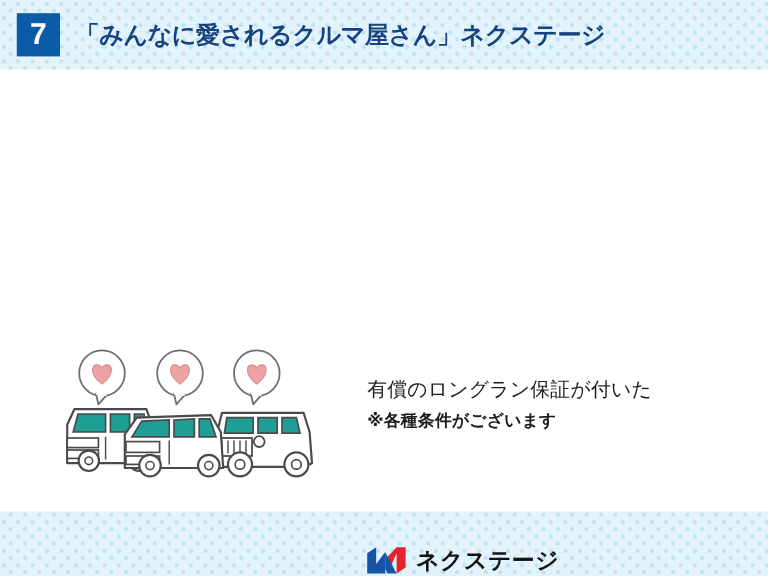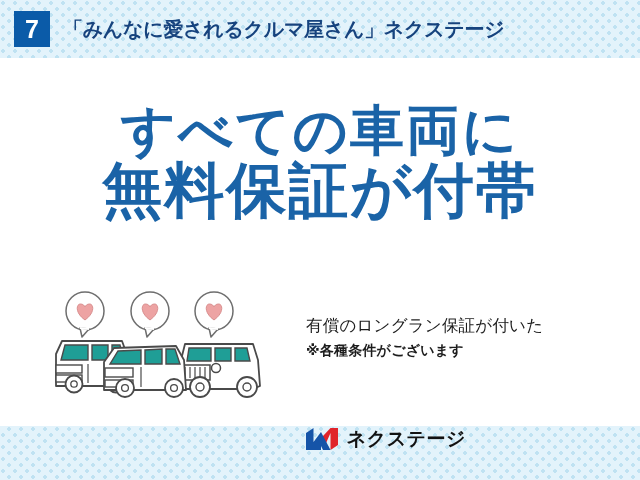"すべての車両に" div { html: <div> <span>すべての車両に</span> <span>無料保証が付帯</span> </div> -> none }
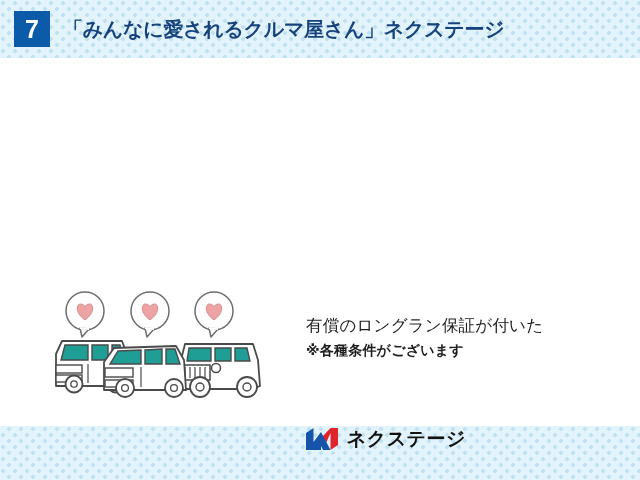"ネクステージ" #footer { align-items: flex-start -> flex-end }
